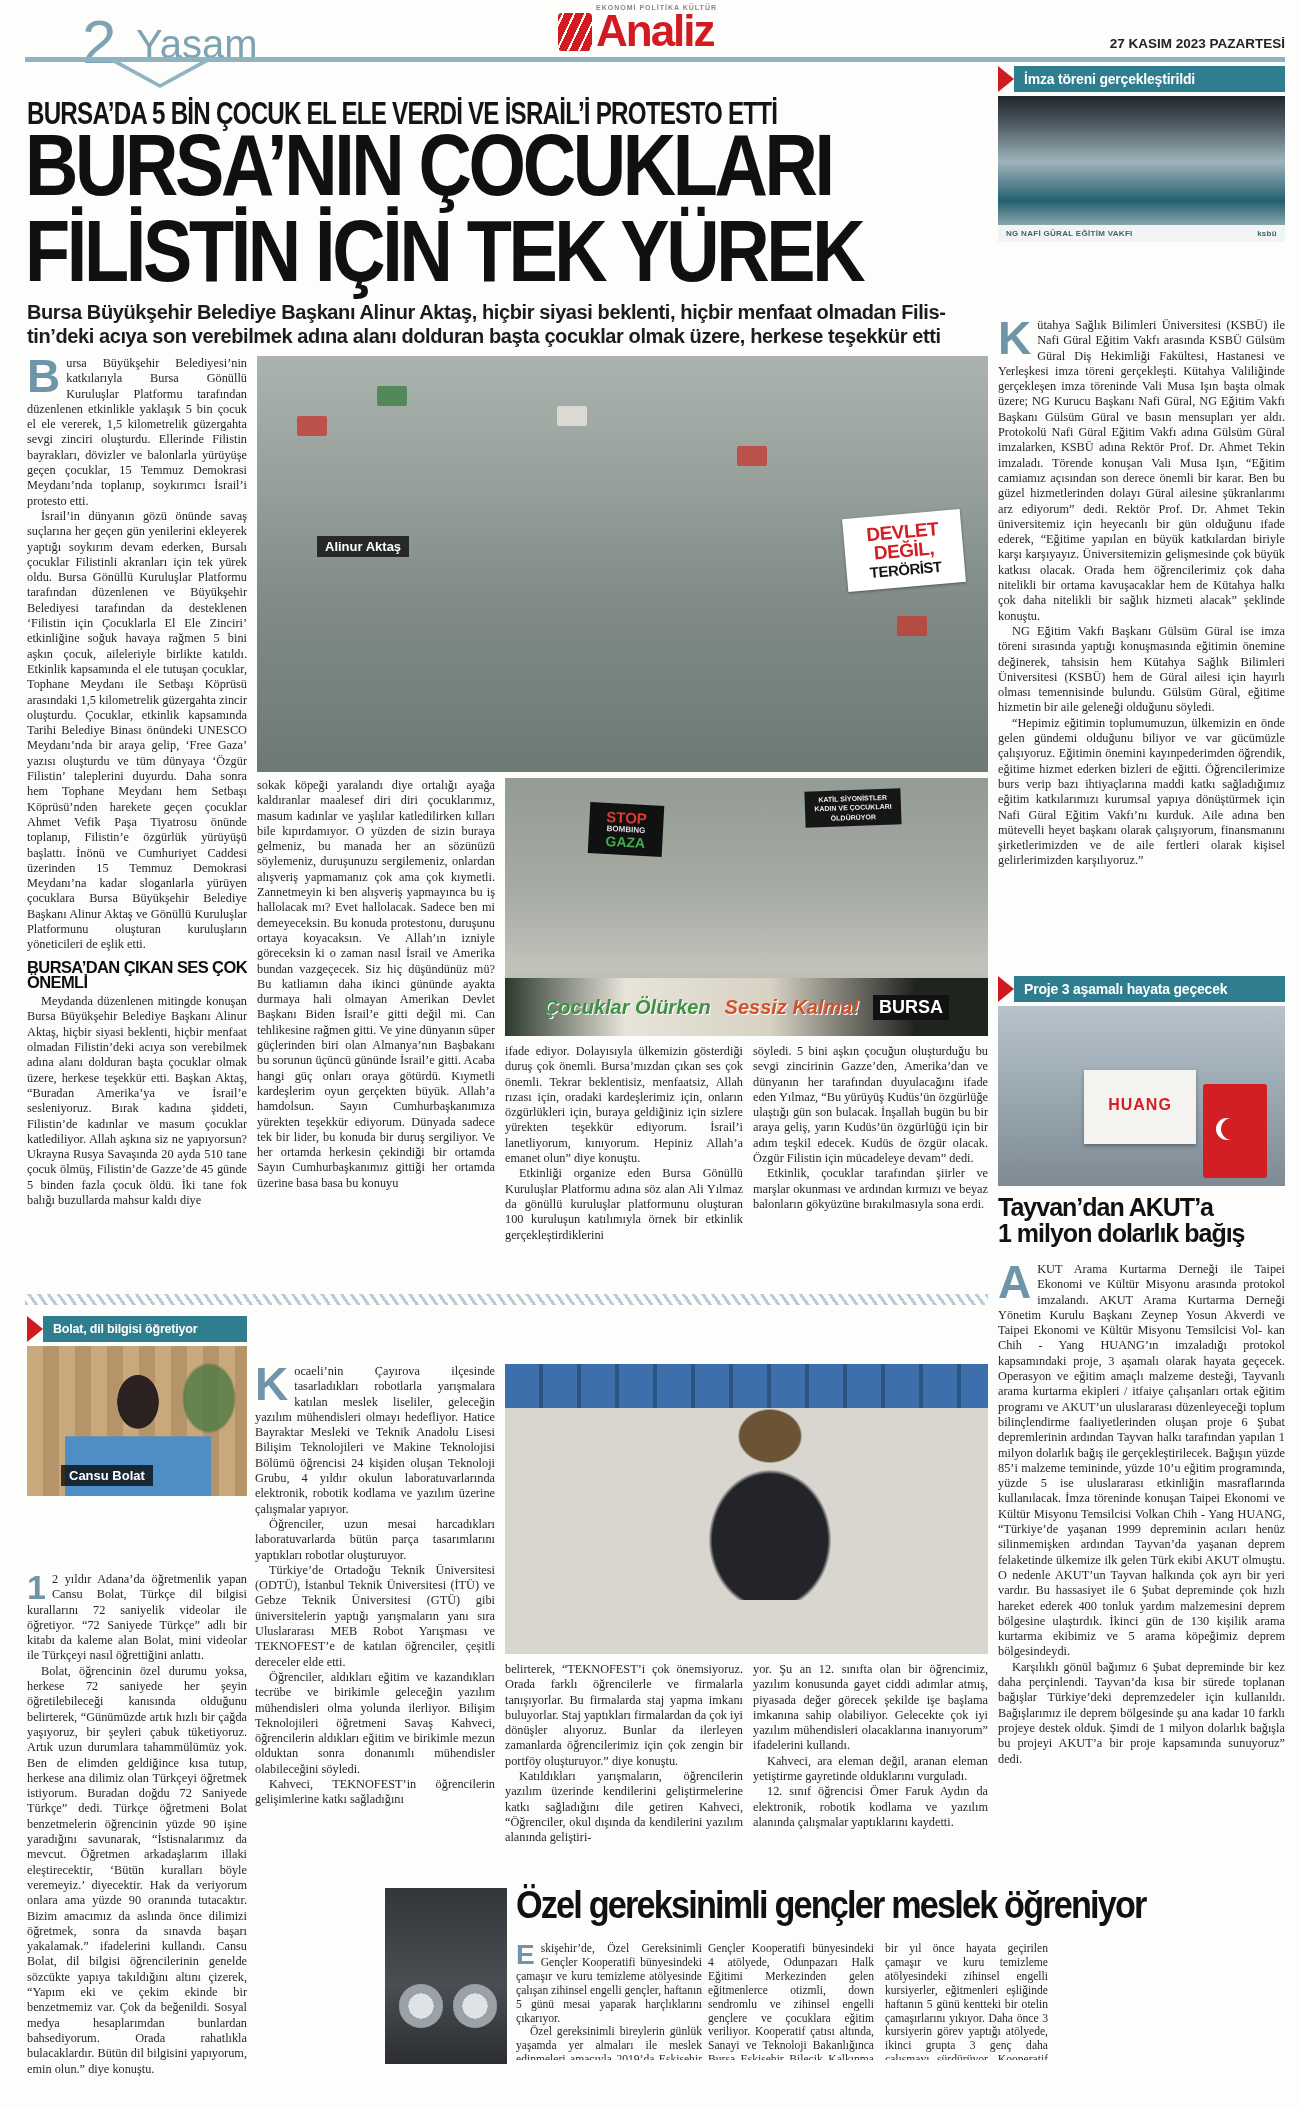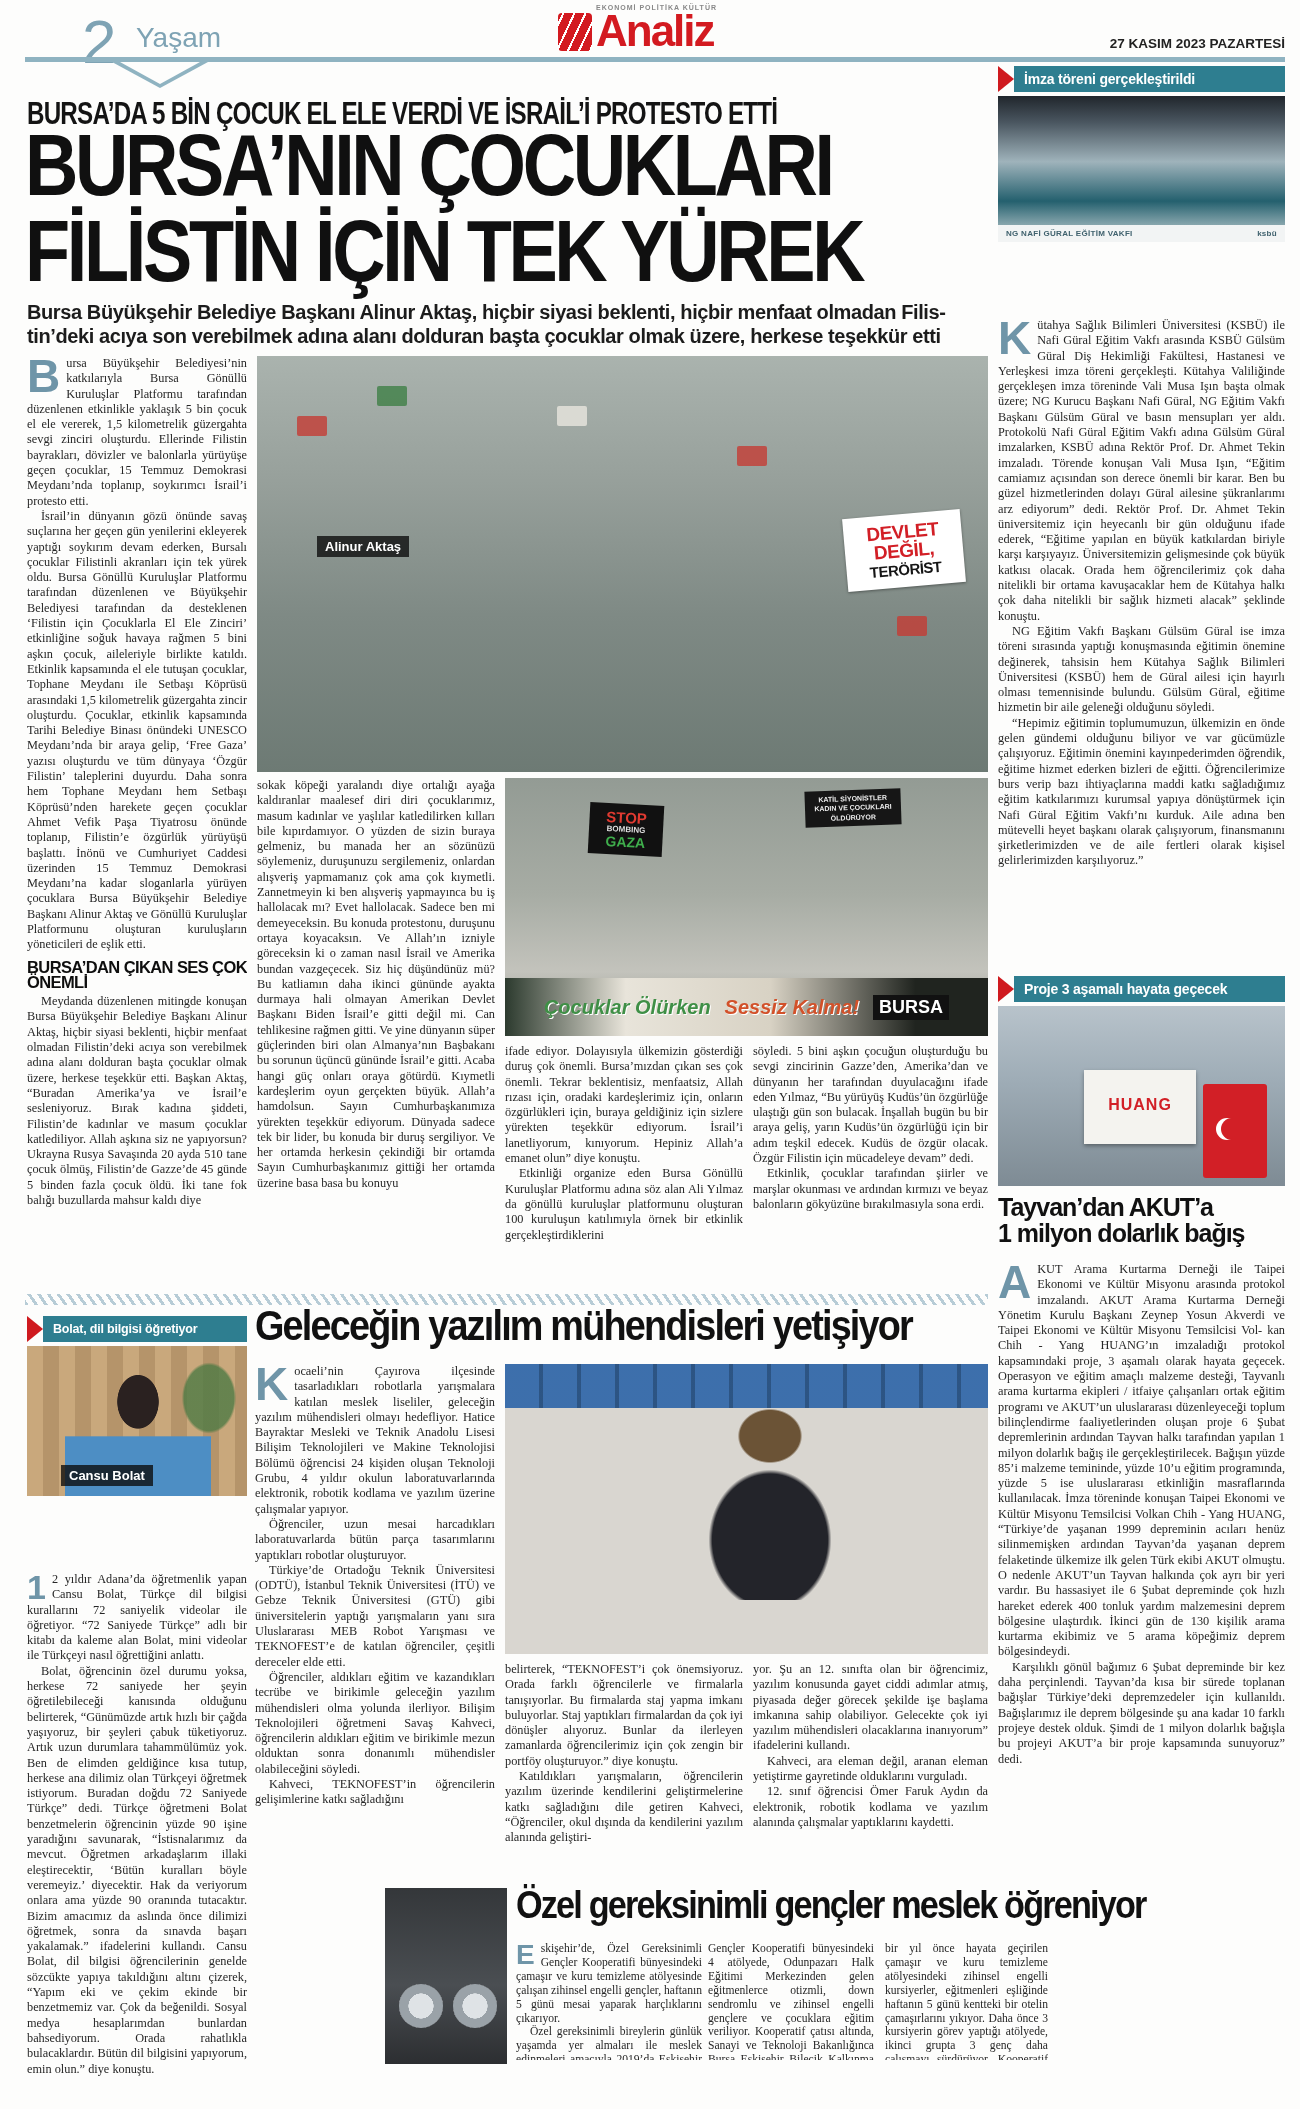"Yaşam" .section { font-size: 28px -> 40px }
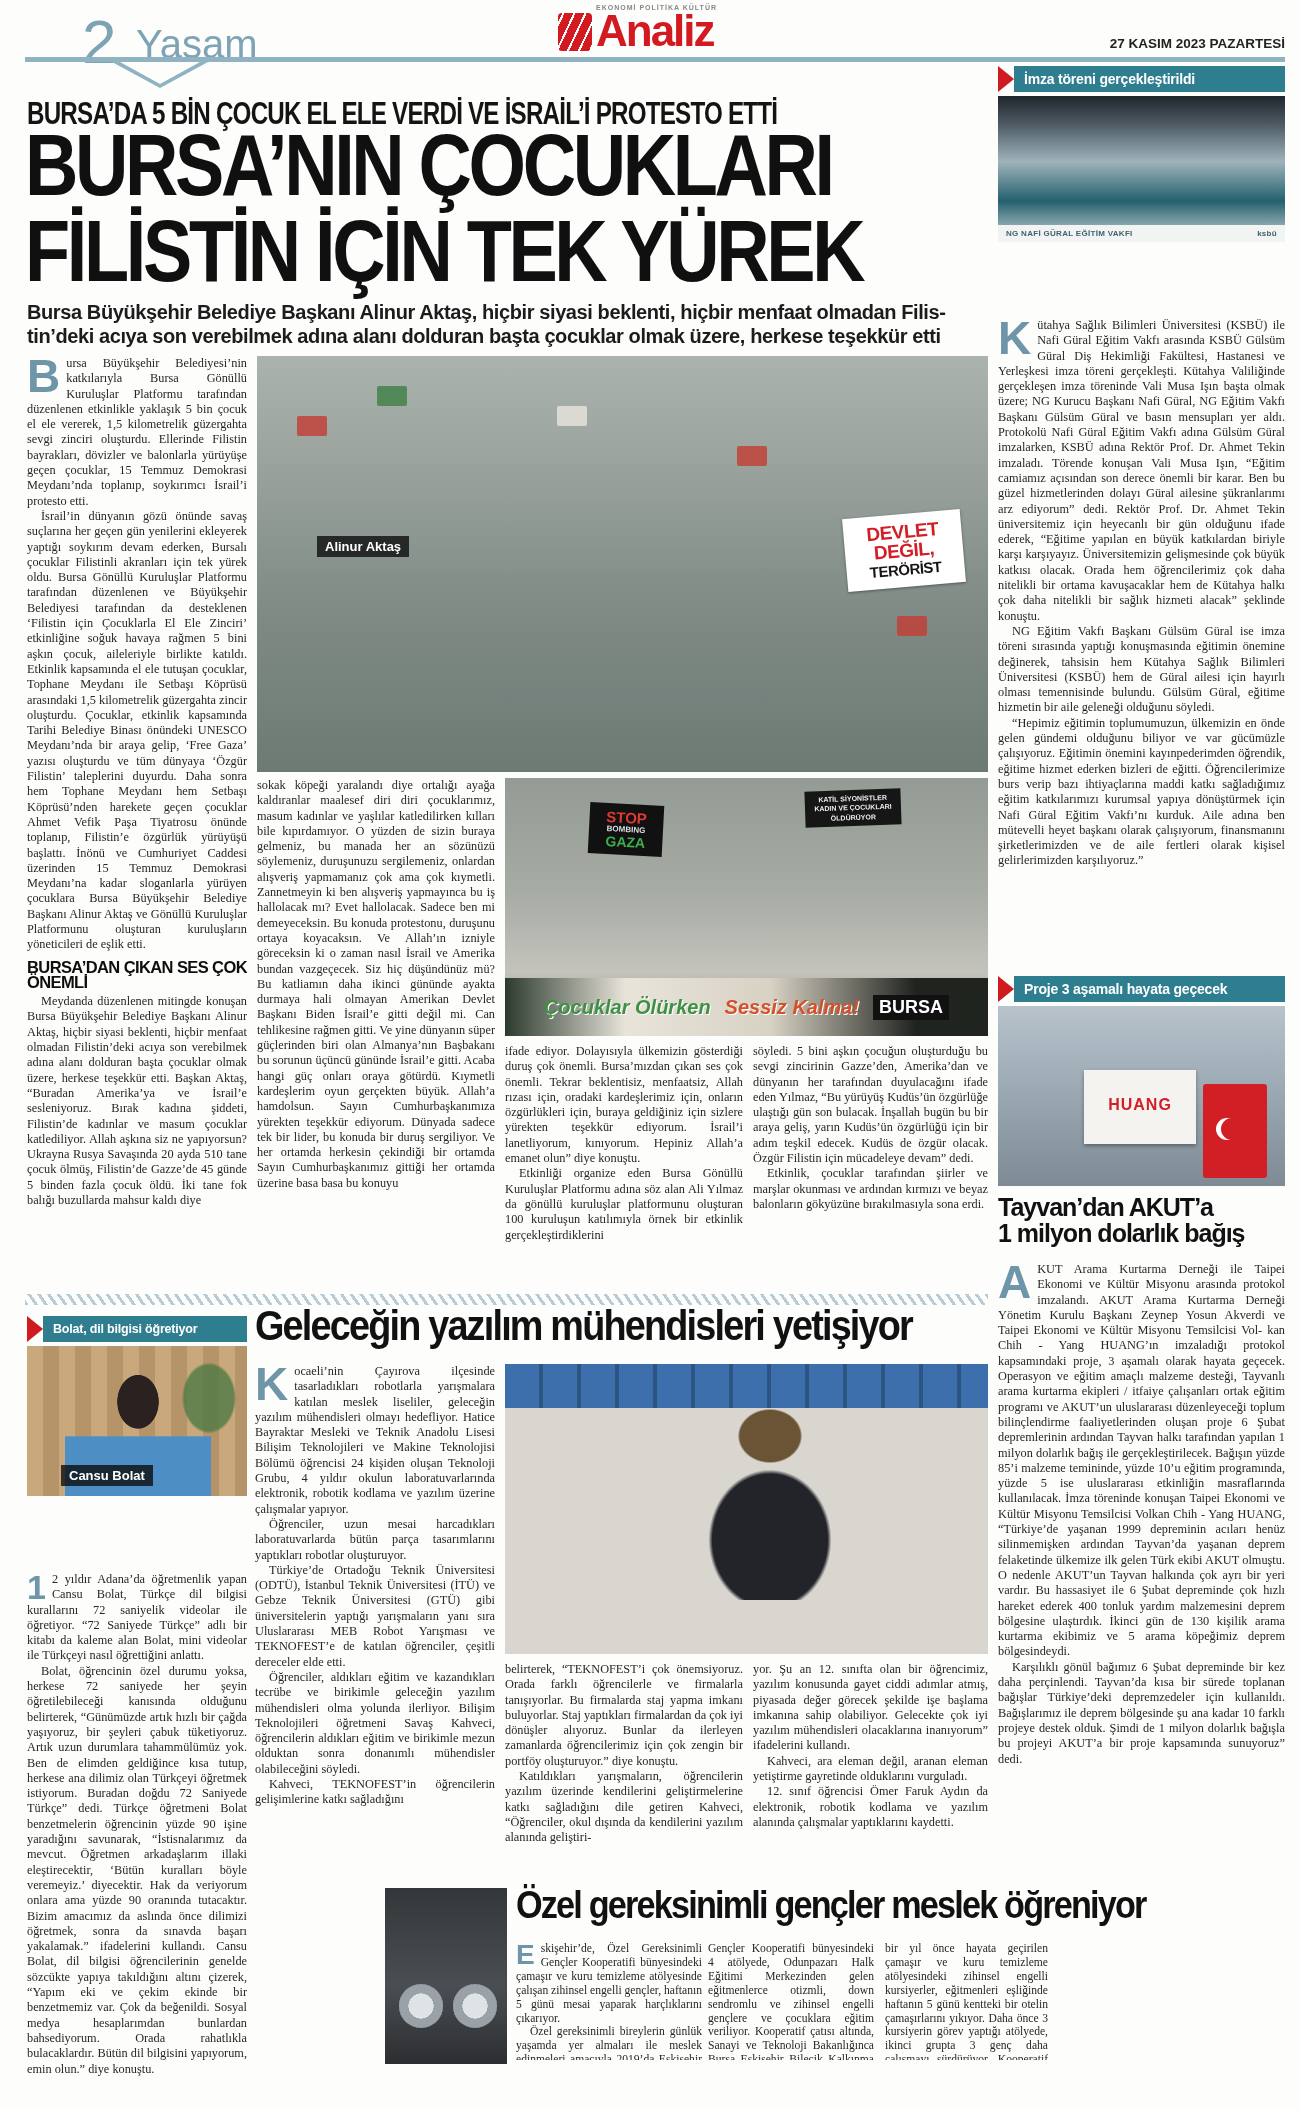"Geleceğin yazılım mühendisleri yetişiyor" div.abs { html: <div> <span>Geleceğin yazılım mühendisleri yetişiyor</span> </div> -> none }
